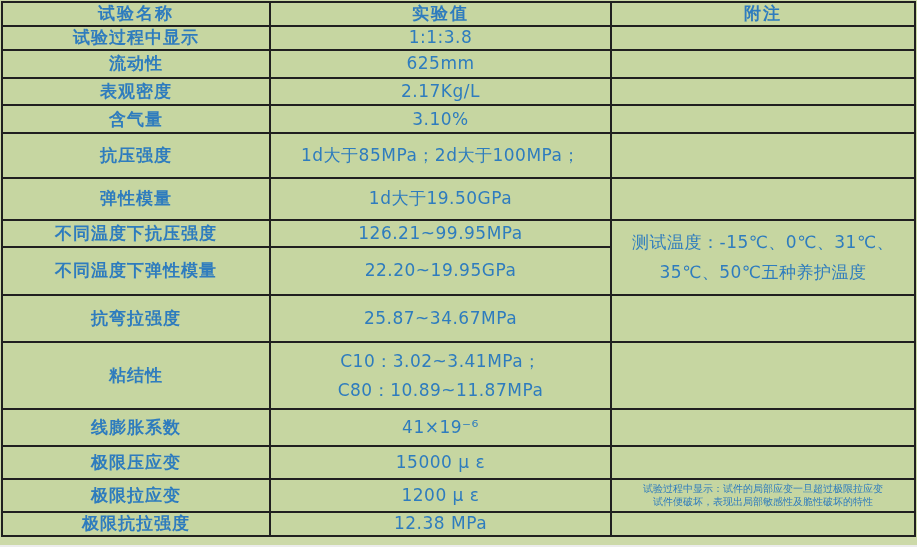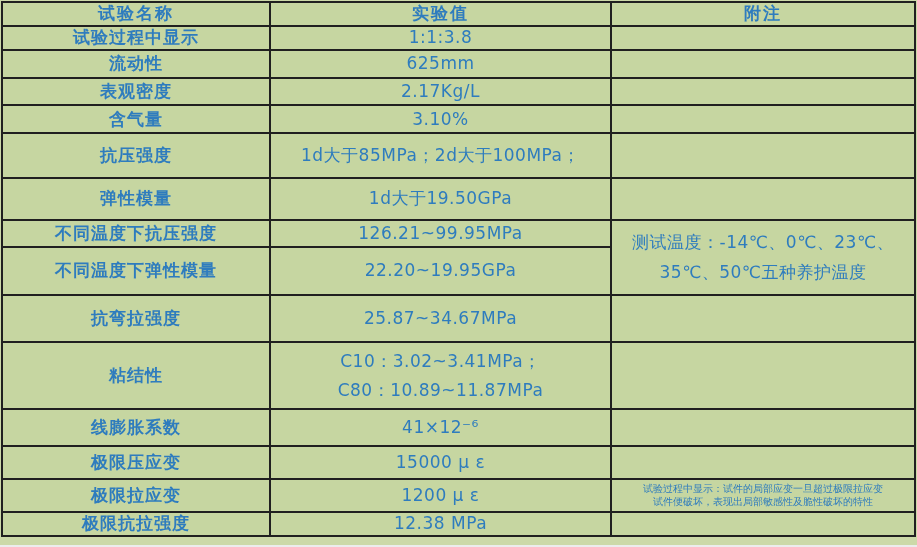"测试温度：-14℃、0℃、23℃、" div { text: -14℃、0℃、23 -> -15℃、0℃、31 }
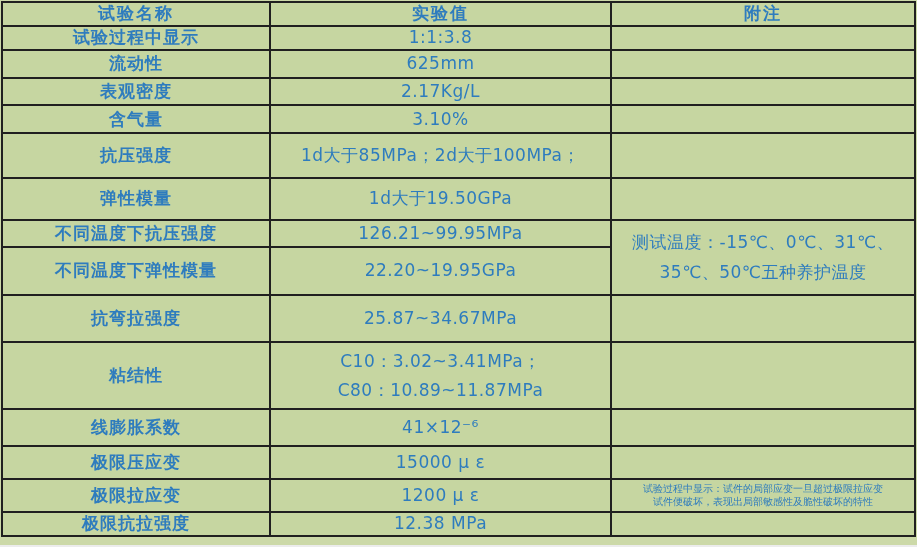"41×12⁻⁶" td.val { text: 12 -> 19 }
